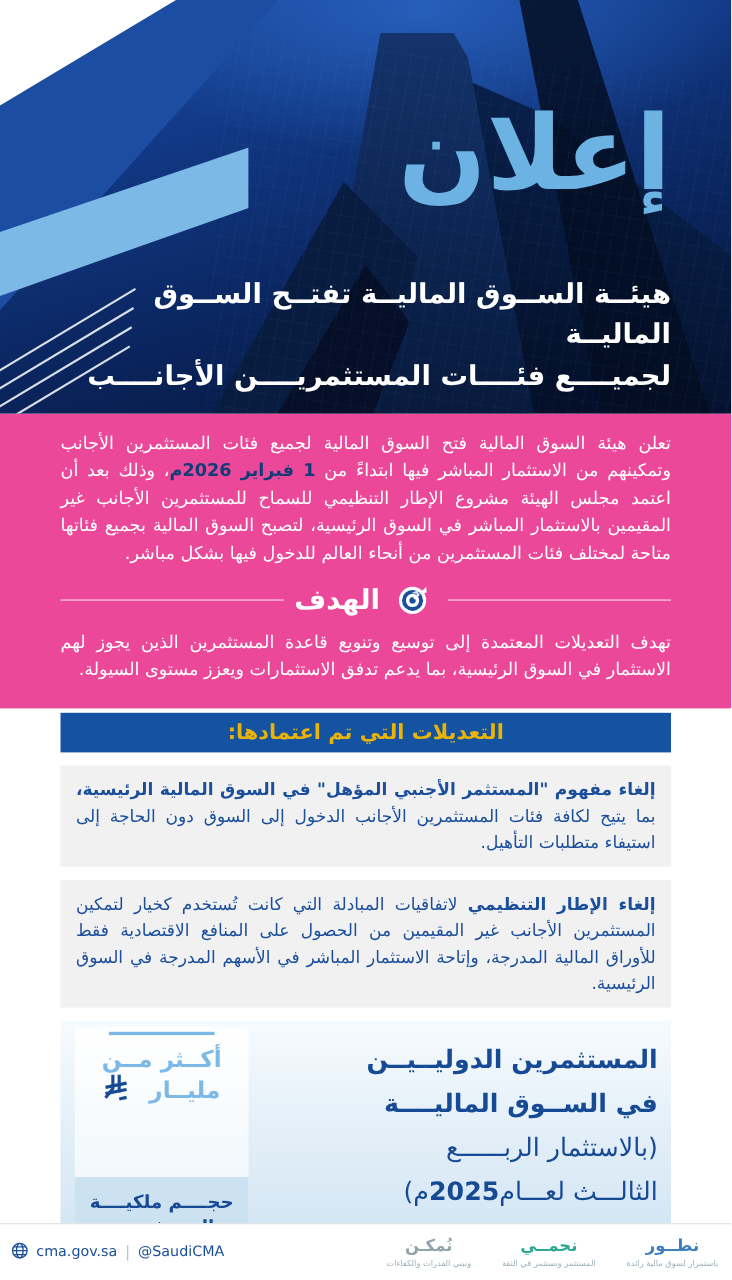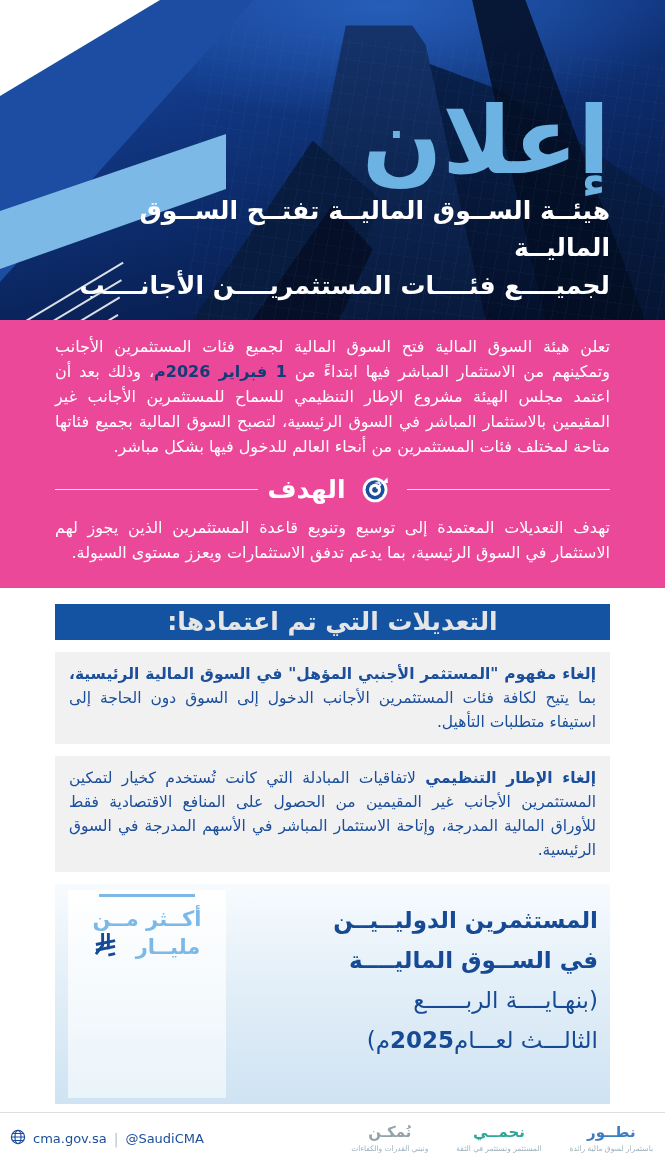"إعلان" .hero { height: 320px -> 376px }
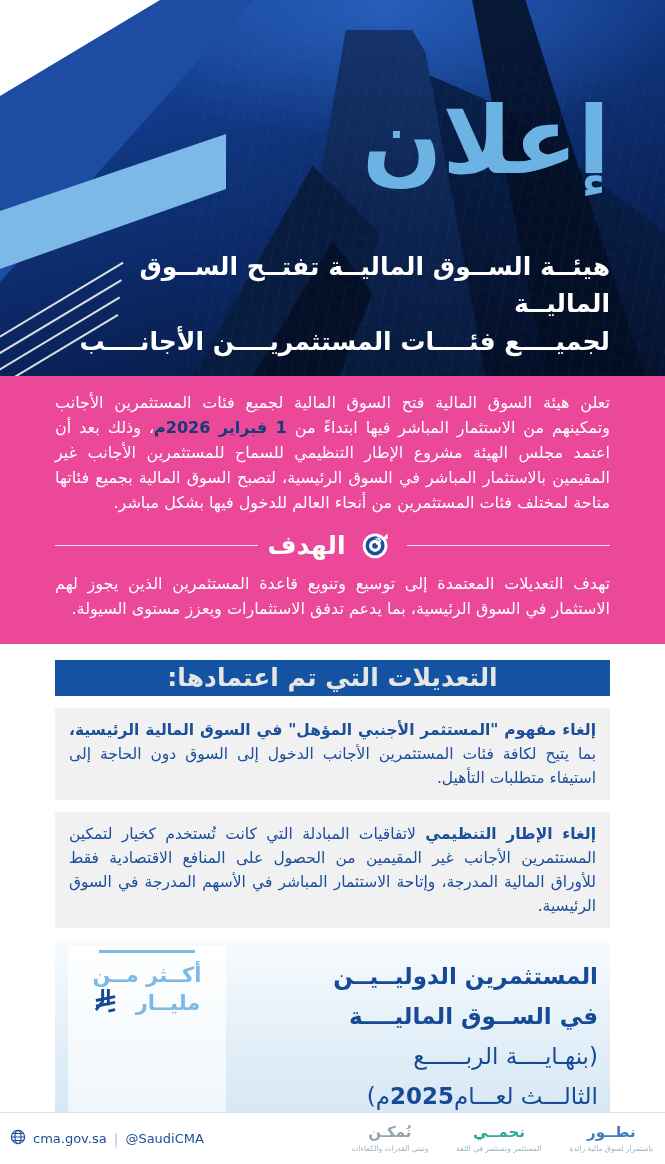"التعديلات التي تم اعتمادها:" .amend-bar { color: #e5e5e5 -> #eab308; font-size: 25px -> 19px; margin: 16px 55px 0 -> 4px 55px 0 }
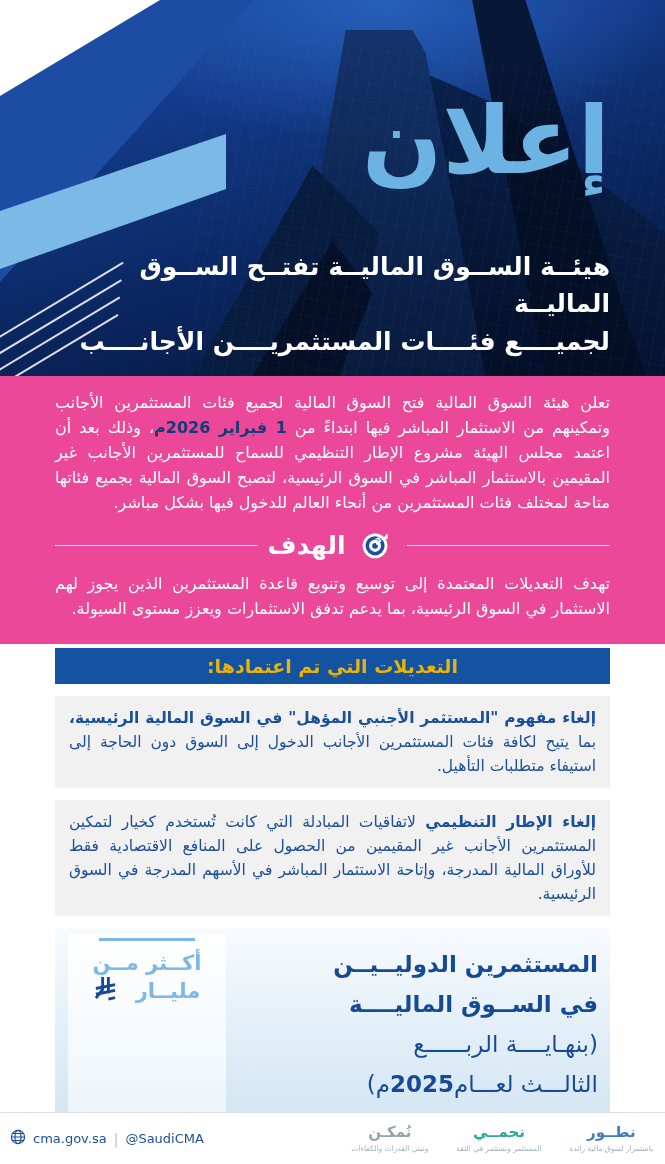"(بنهـايــــة الربــــــع" div { text: بنهـايــــة -> بالاستثمار }
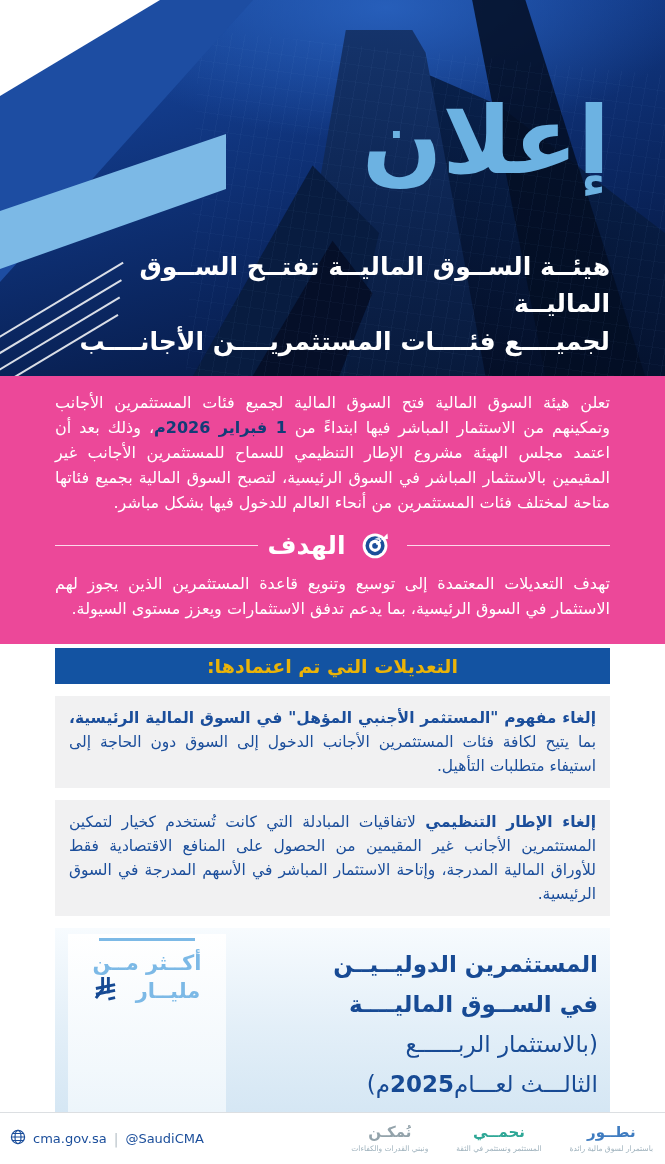"حجــــم ملكيــــة" div.stat-caption { html: none -> <div> <div>حجــــم ملكيــــة</div> <div>المستثمرين الدوليين</div> </div> }
